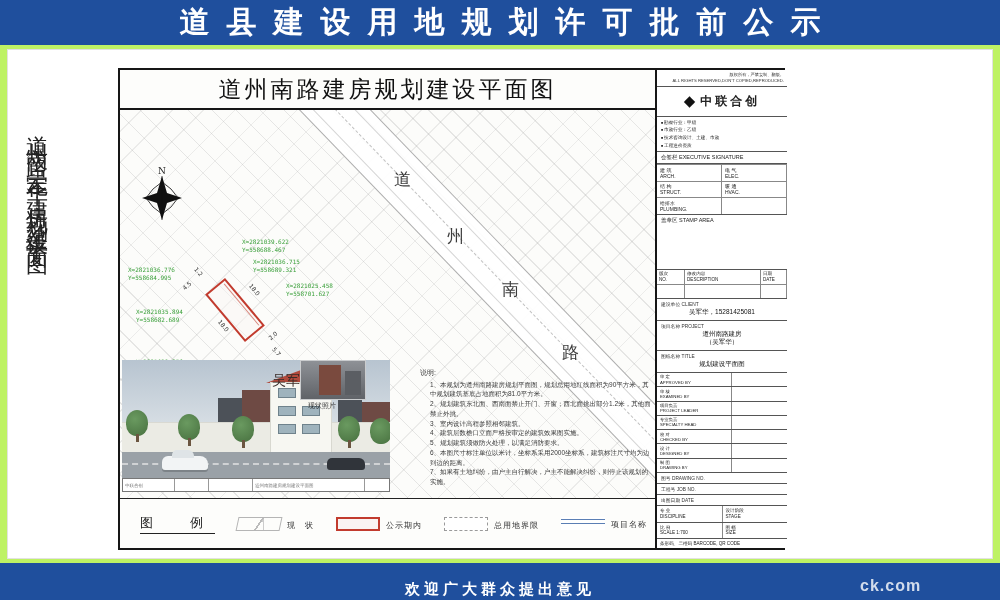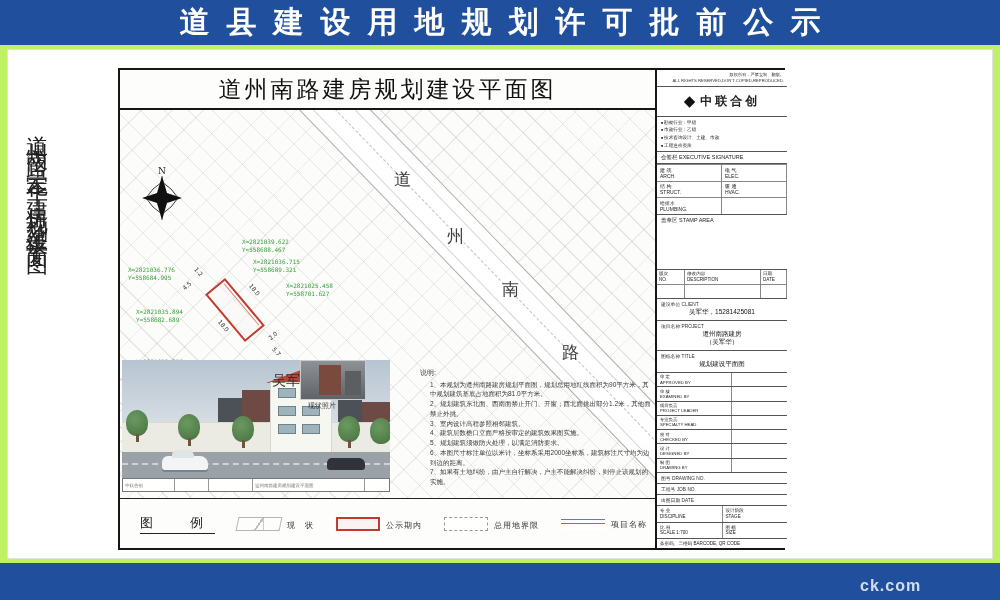"欢迎广大群众提出意见" div.bb-welcome { html: none -> <div>欢迎广大群众提出意见</div> }
